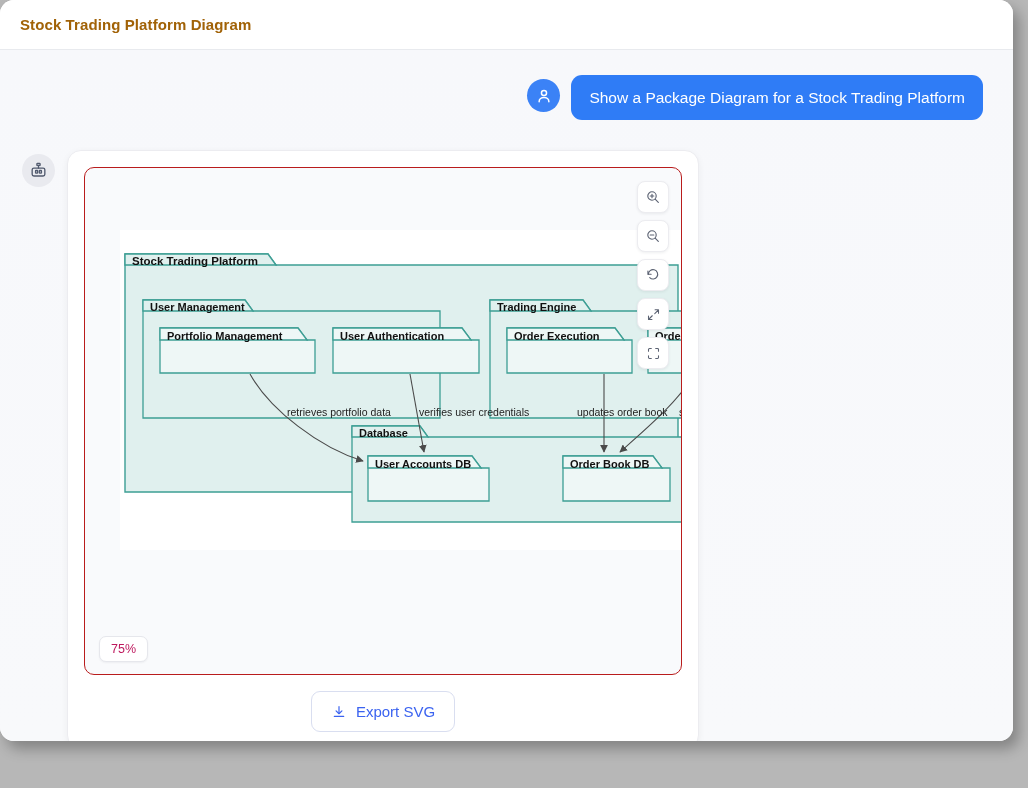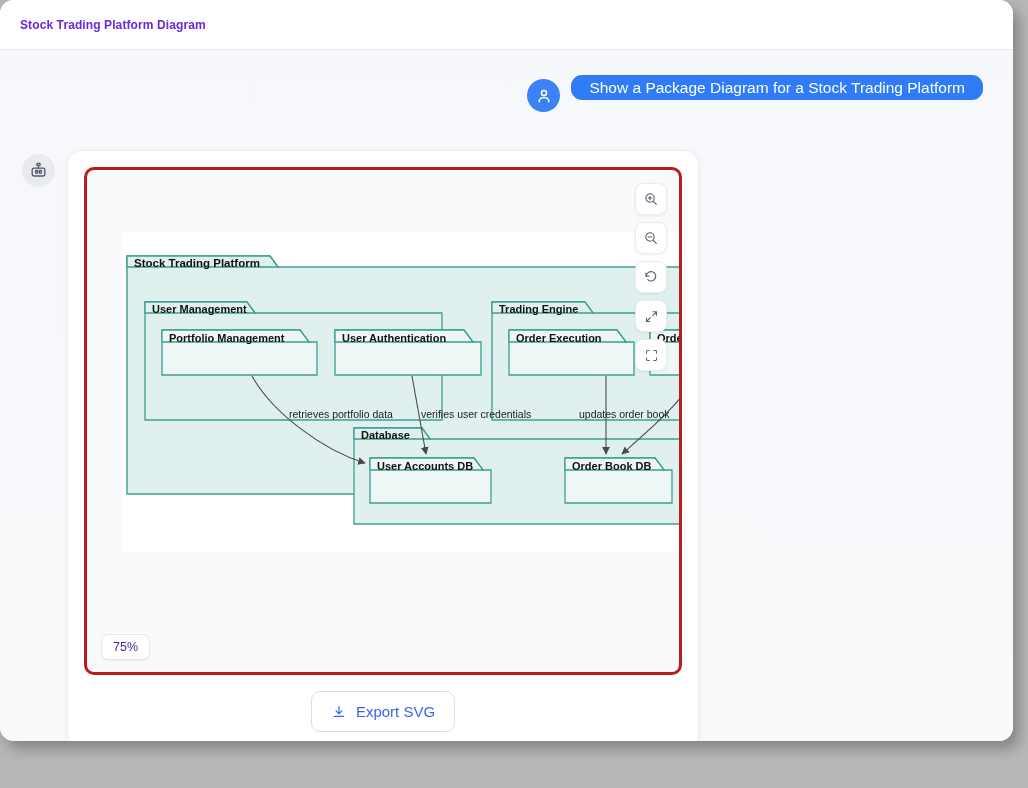"Stock Trading Platform Diagram" #page-title { color: #6d28d9 -> #a16207; font-size: 12px -> 15px }
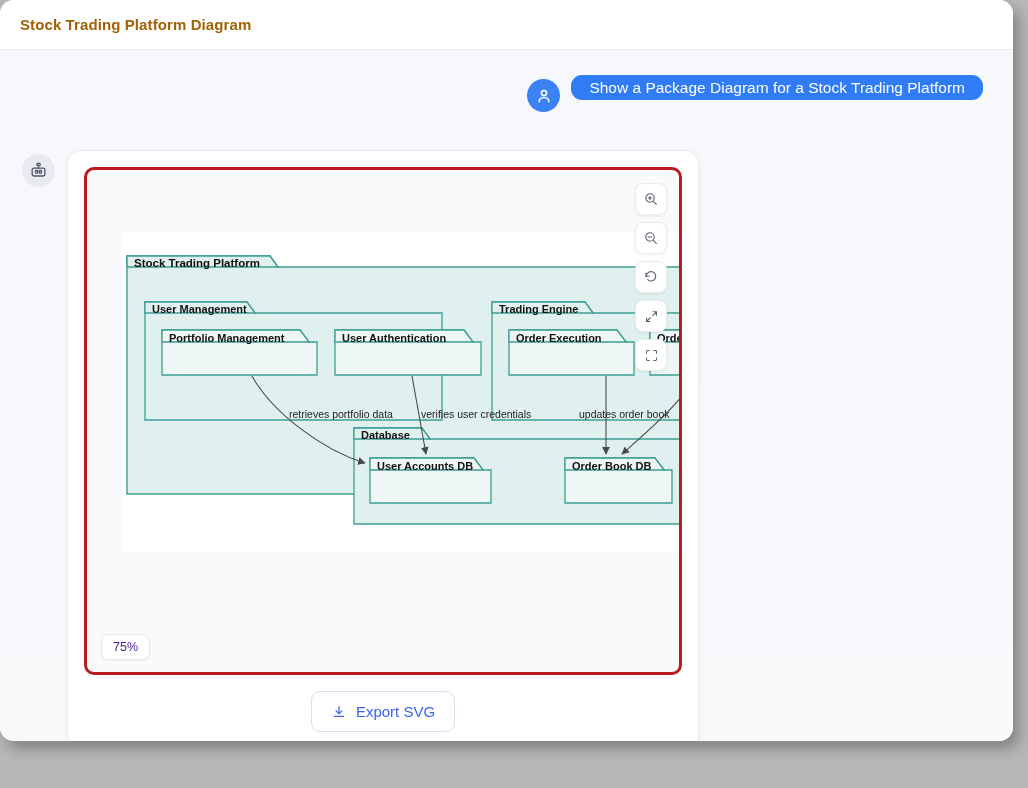"Show a Package Diagram for" #user-bubble { padding: 3px 18px -> 13px 18px }
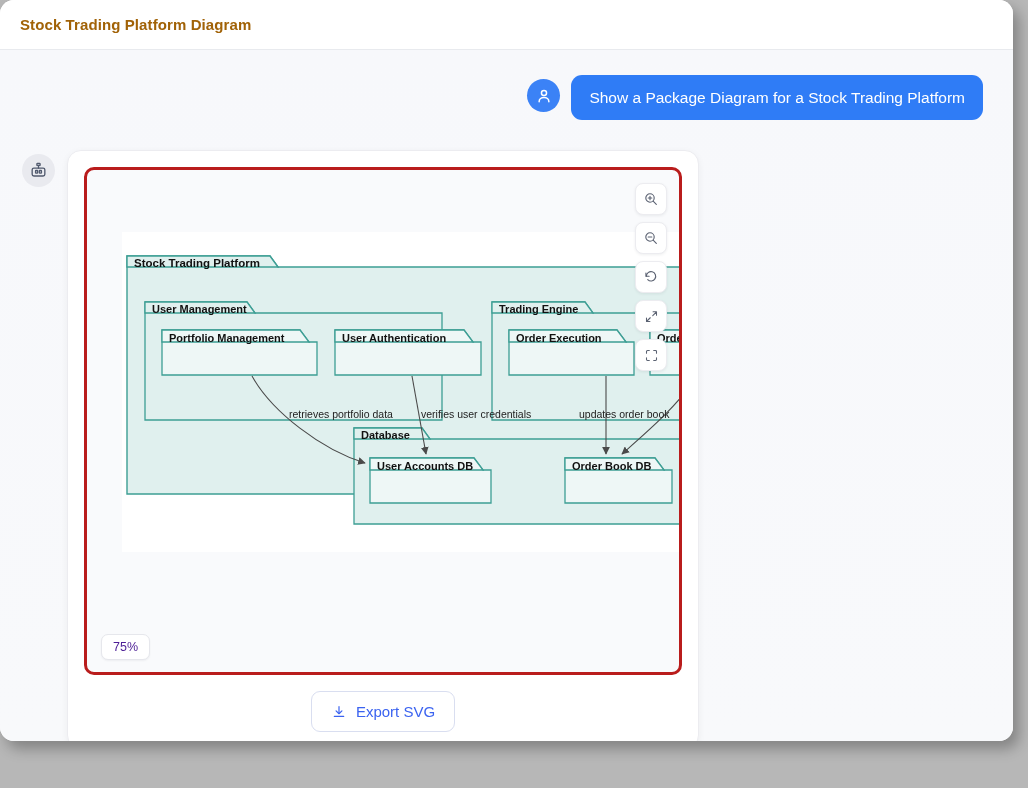"Stock Trading Platform" #canvas-frame { border: 3px solid #b91c1c -> 1px solid #b91c1c }
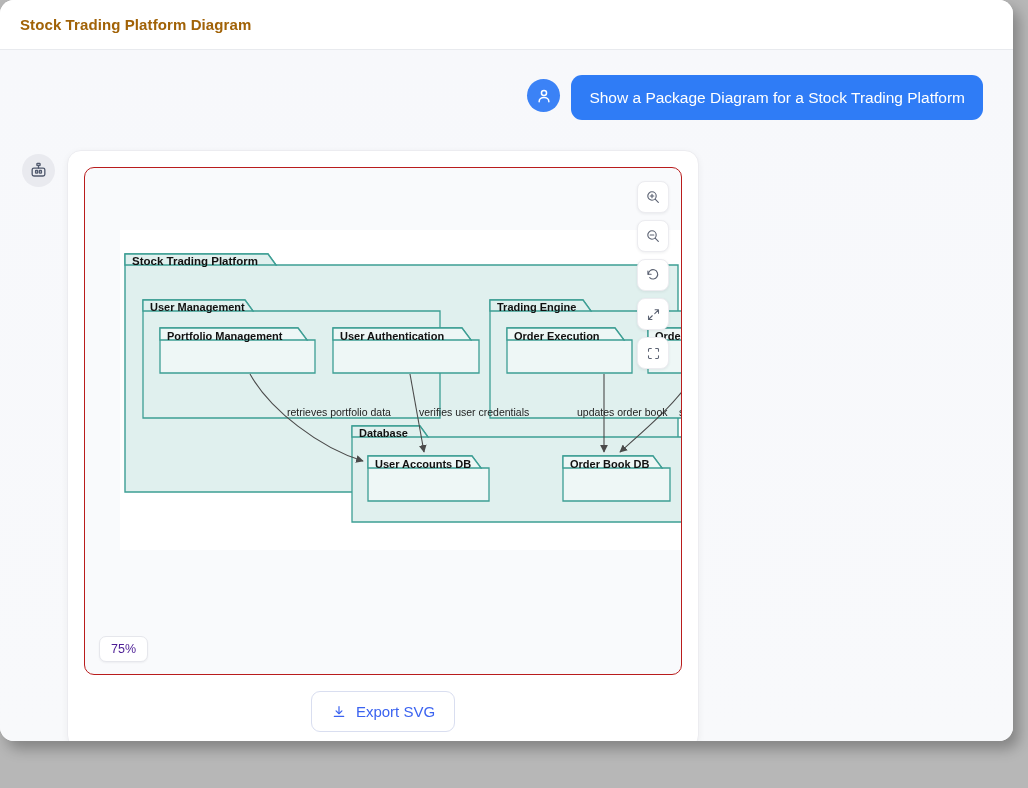"75%" #zoom-badge { color: #4c1d95 -> #be185d }
